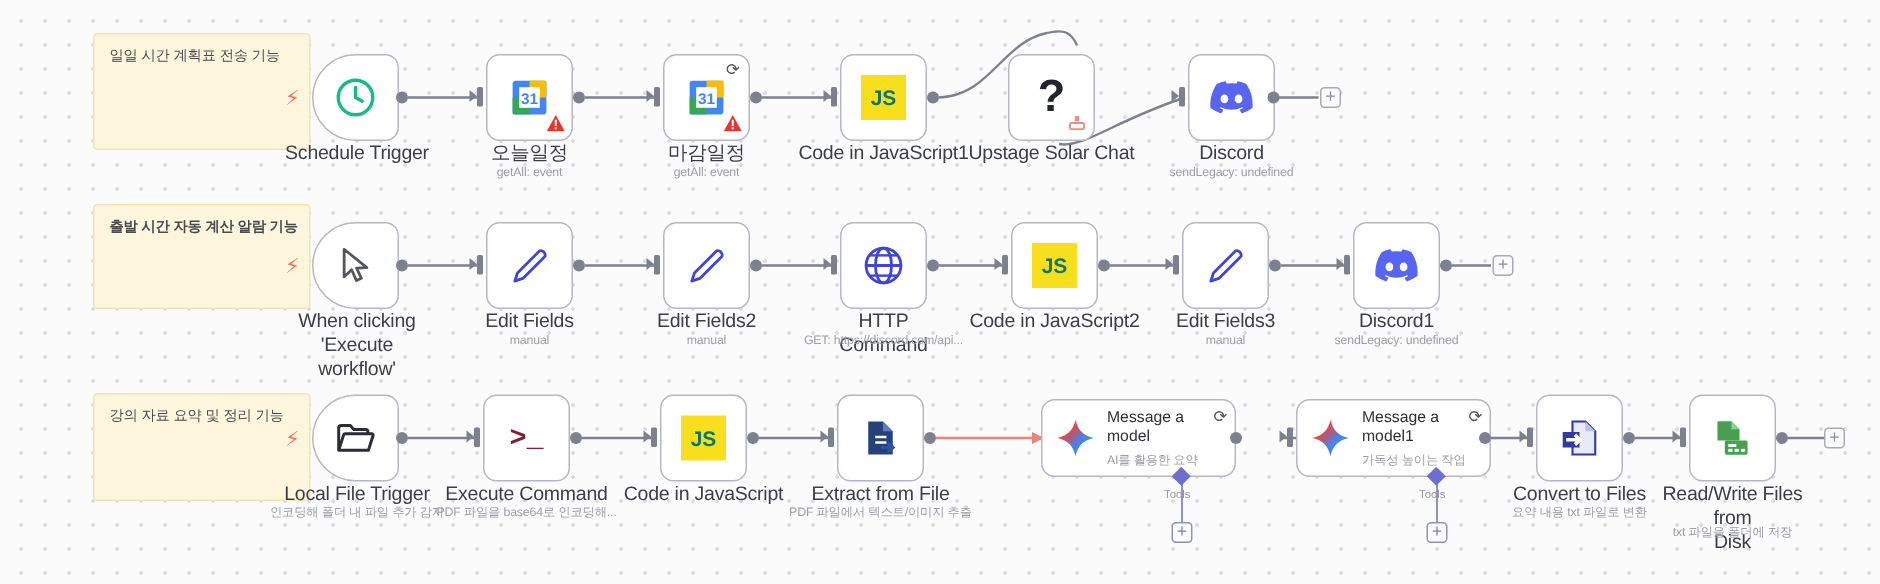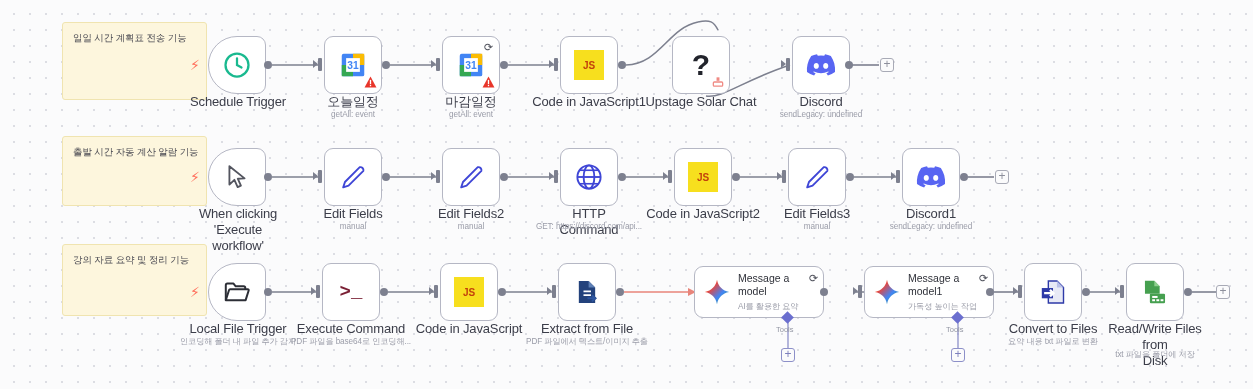"JS" .js-icon { color: #c2410c -> #0f766e; font-size: 10px -> 14px }
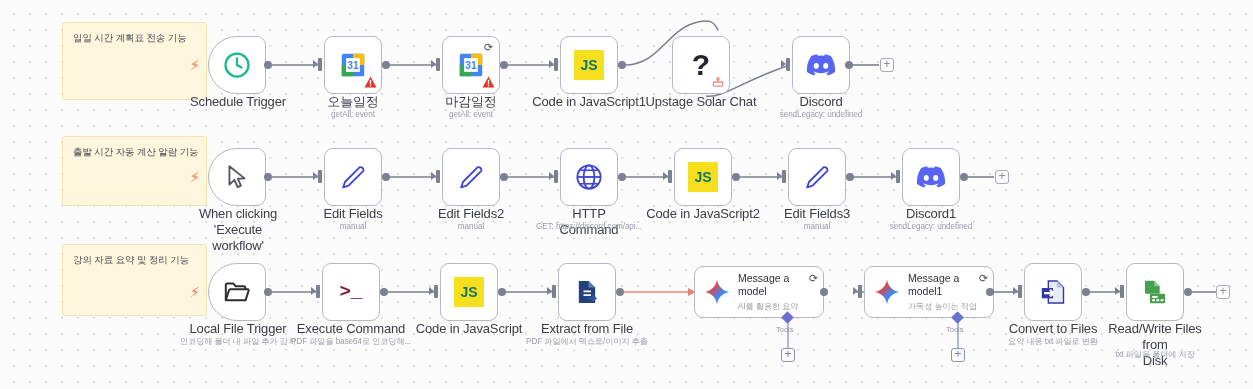"출발 시간 자동 계산 알람" div.sticky { font-weight: none -> bold }
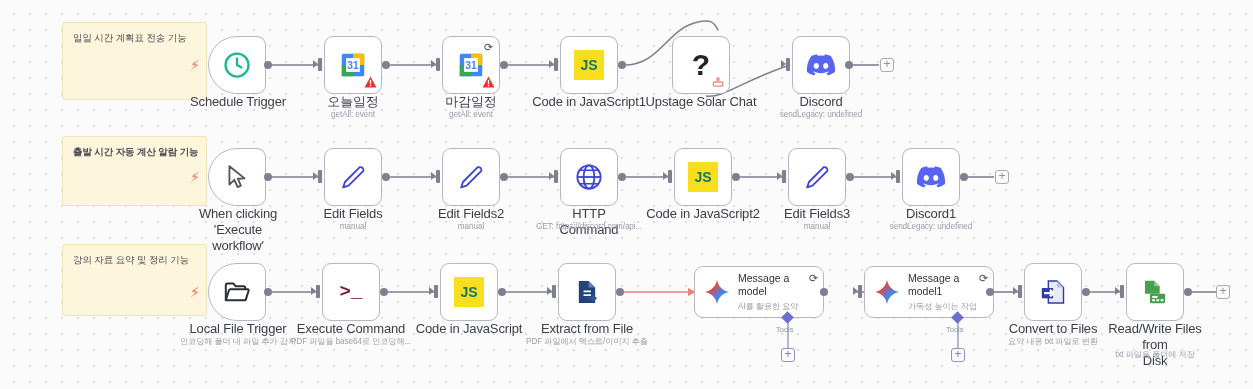"강의 자료 요약 및 정리" div.sticky { top: 244px -> 262px }
